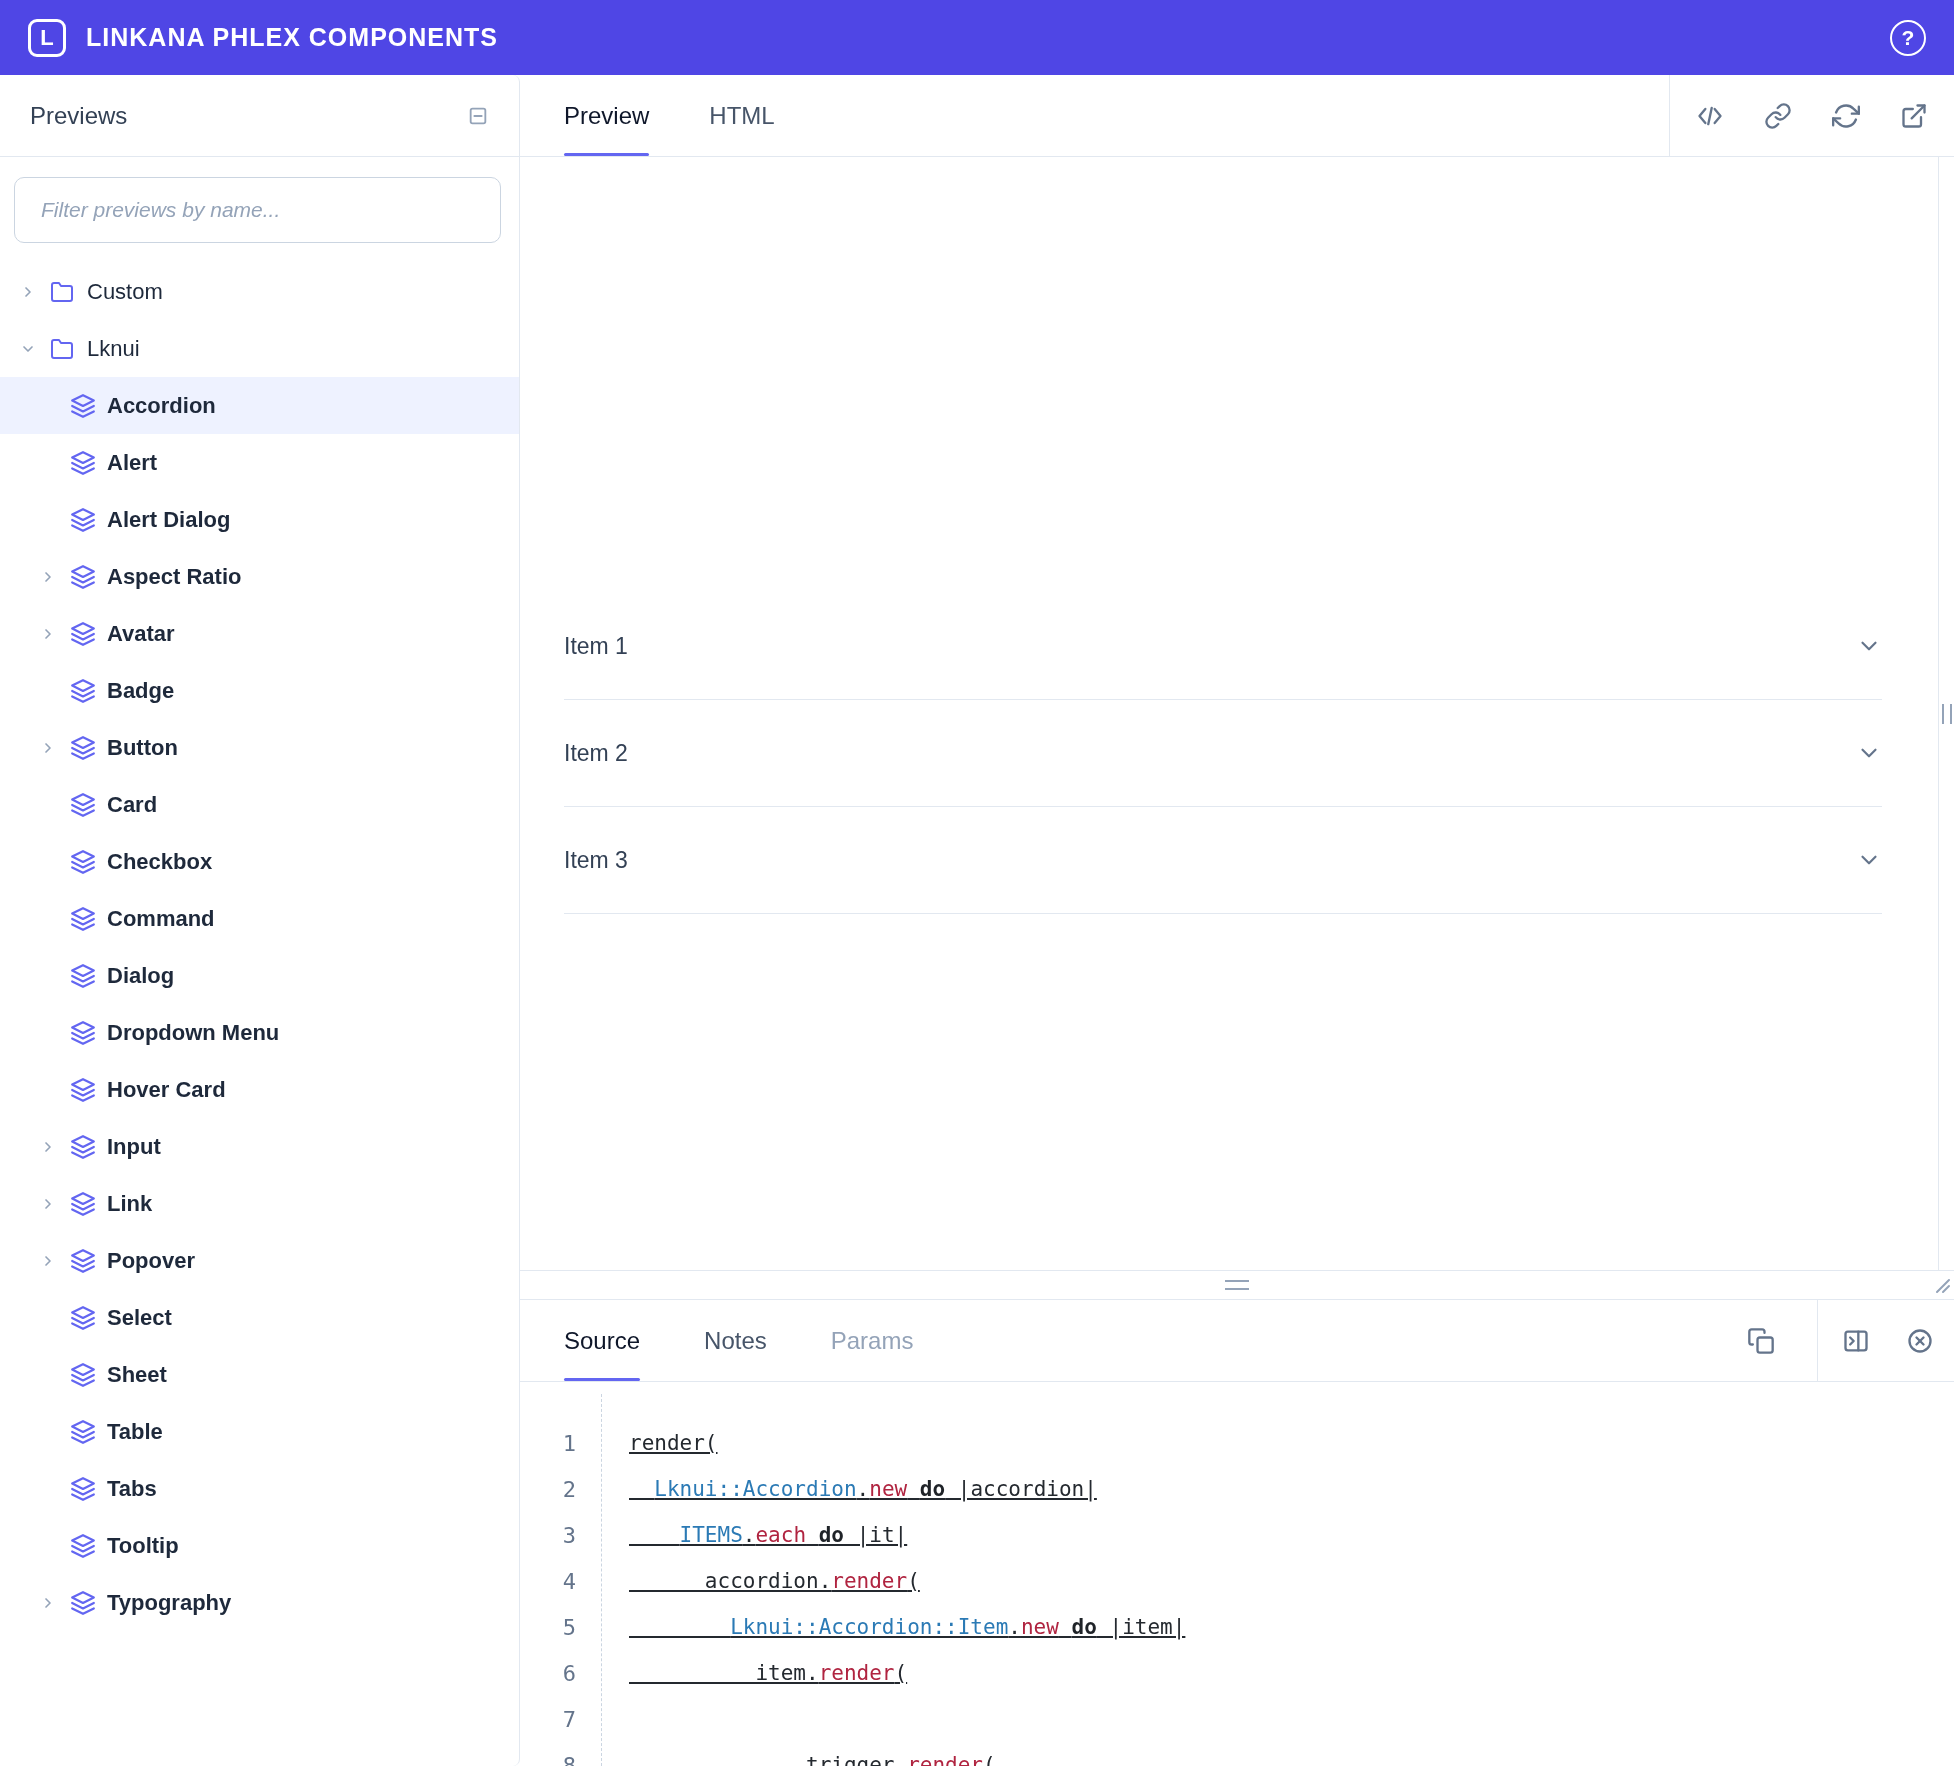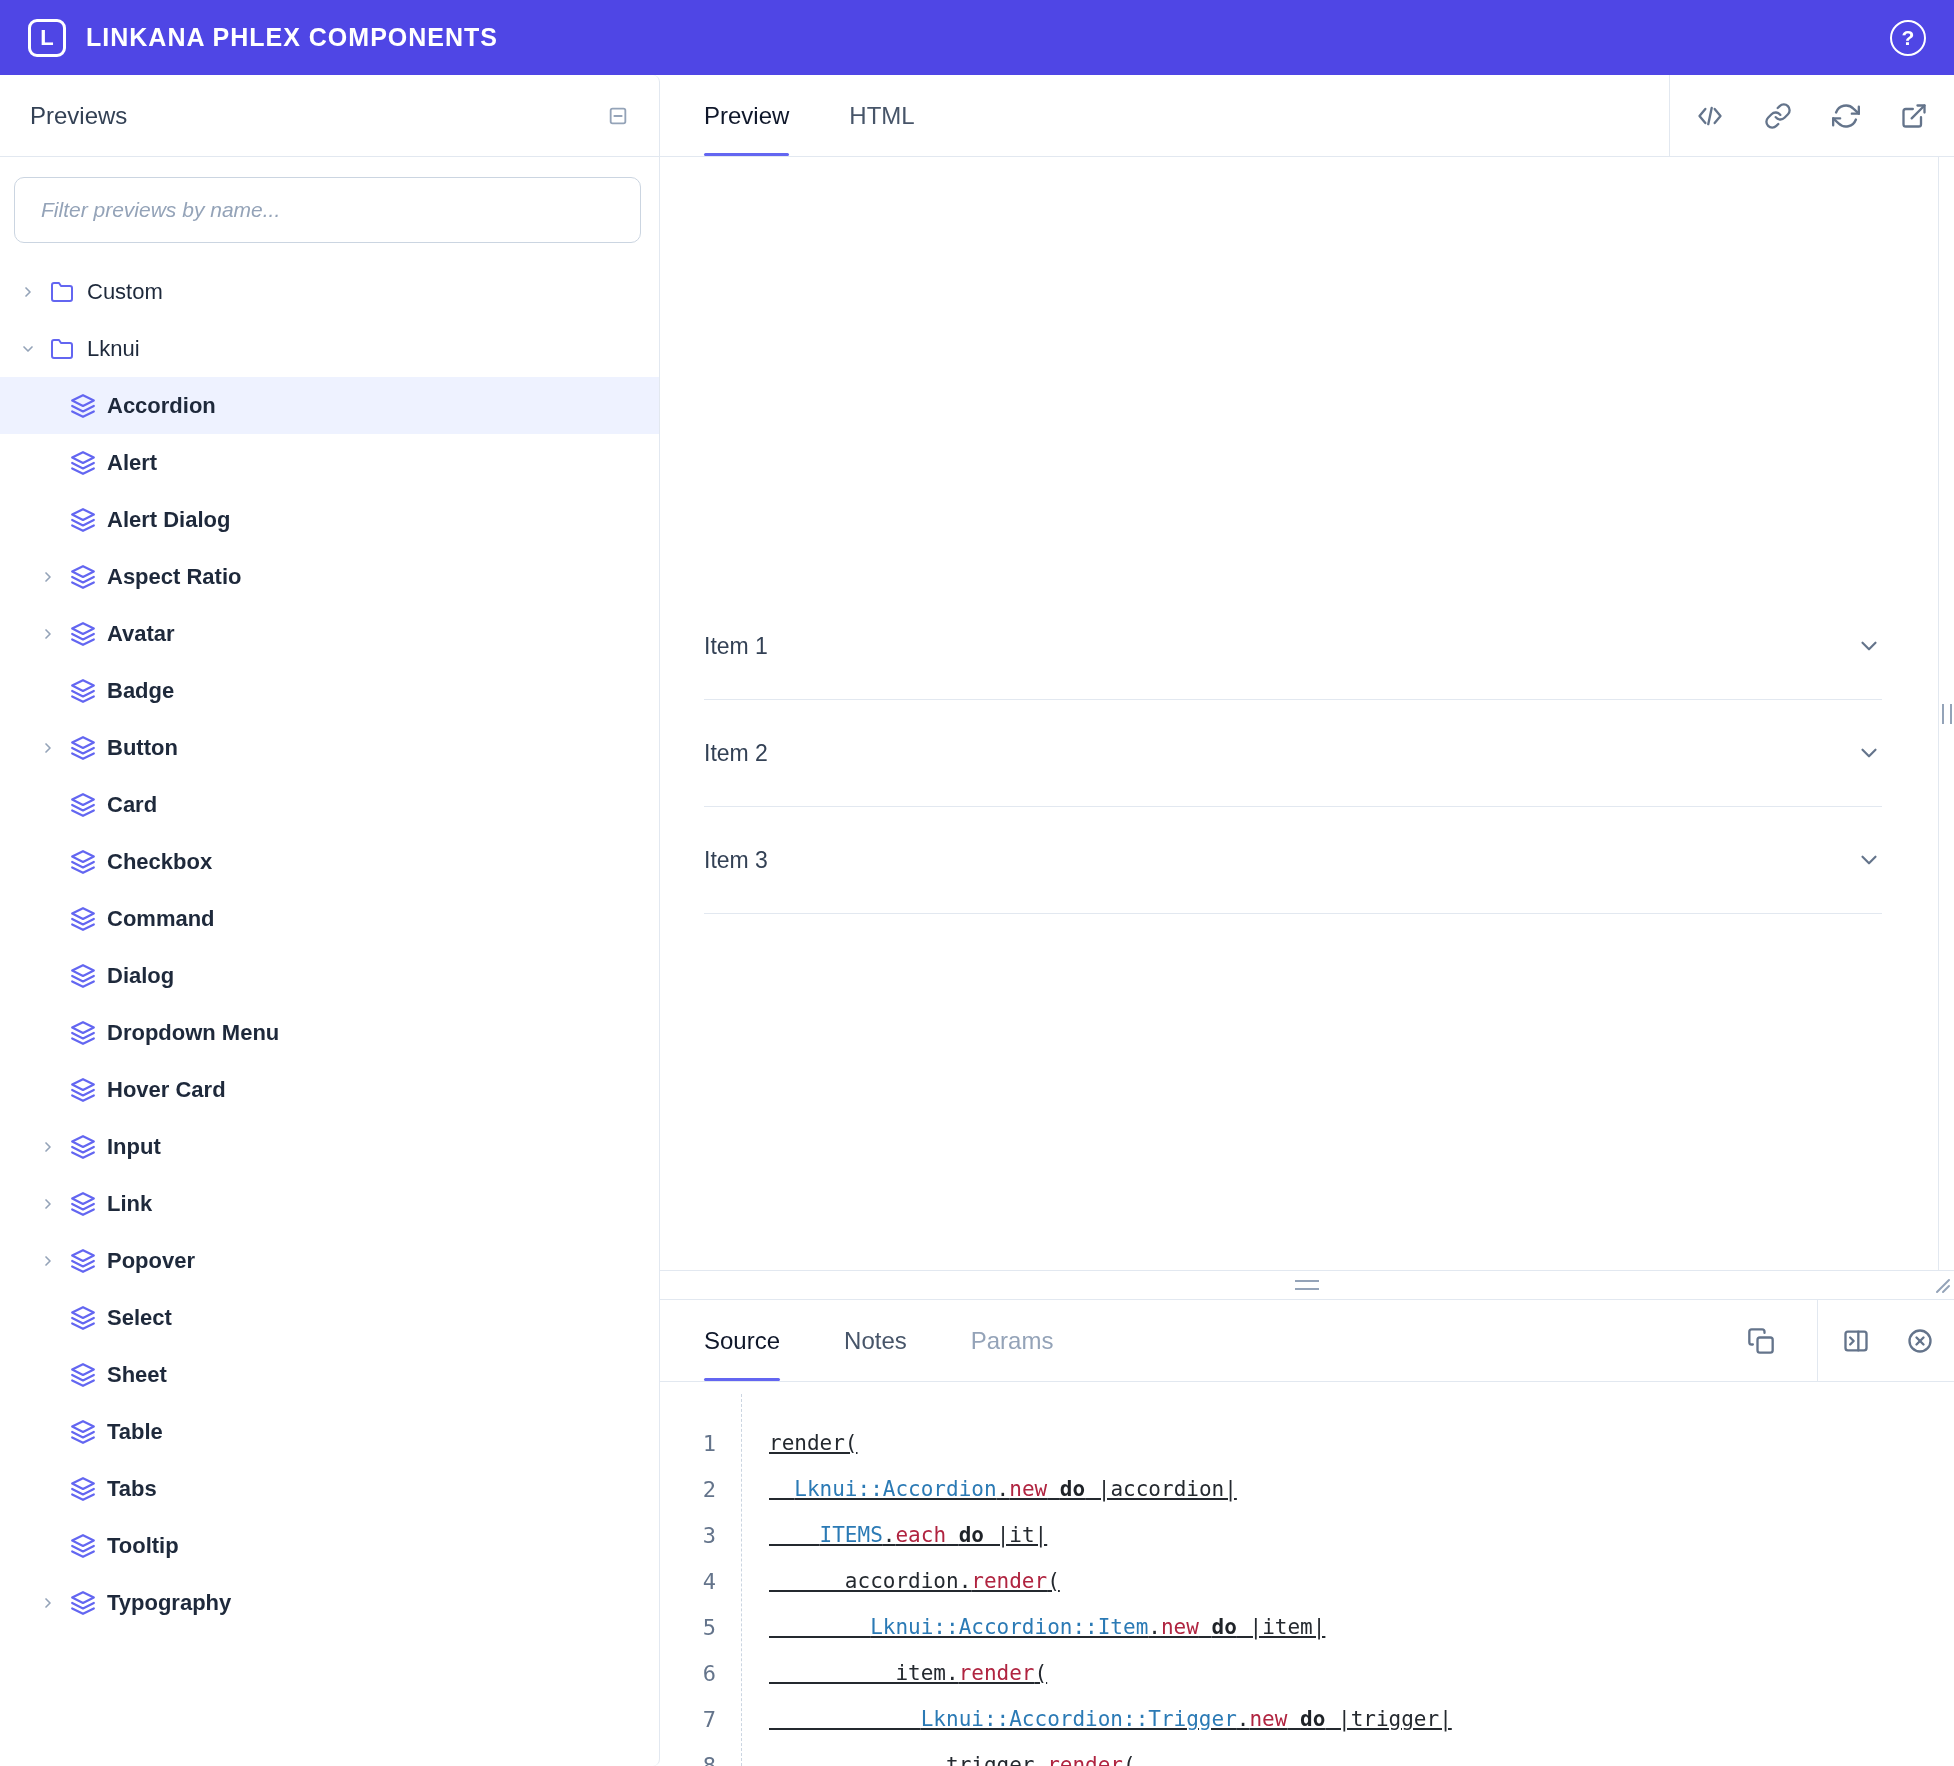"Previews" .sidebar { width: 660px -> 520px }
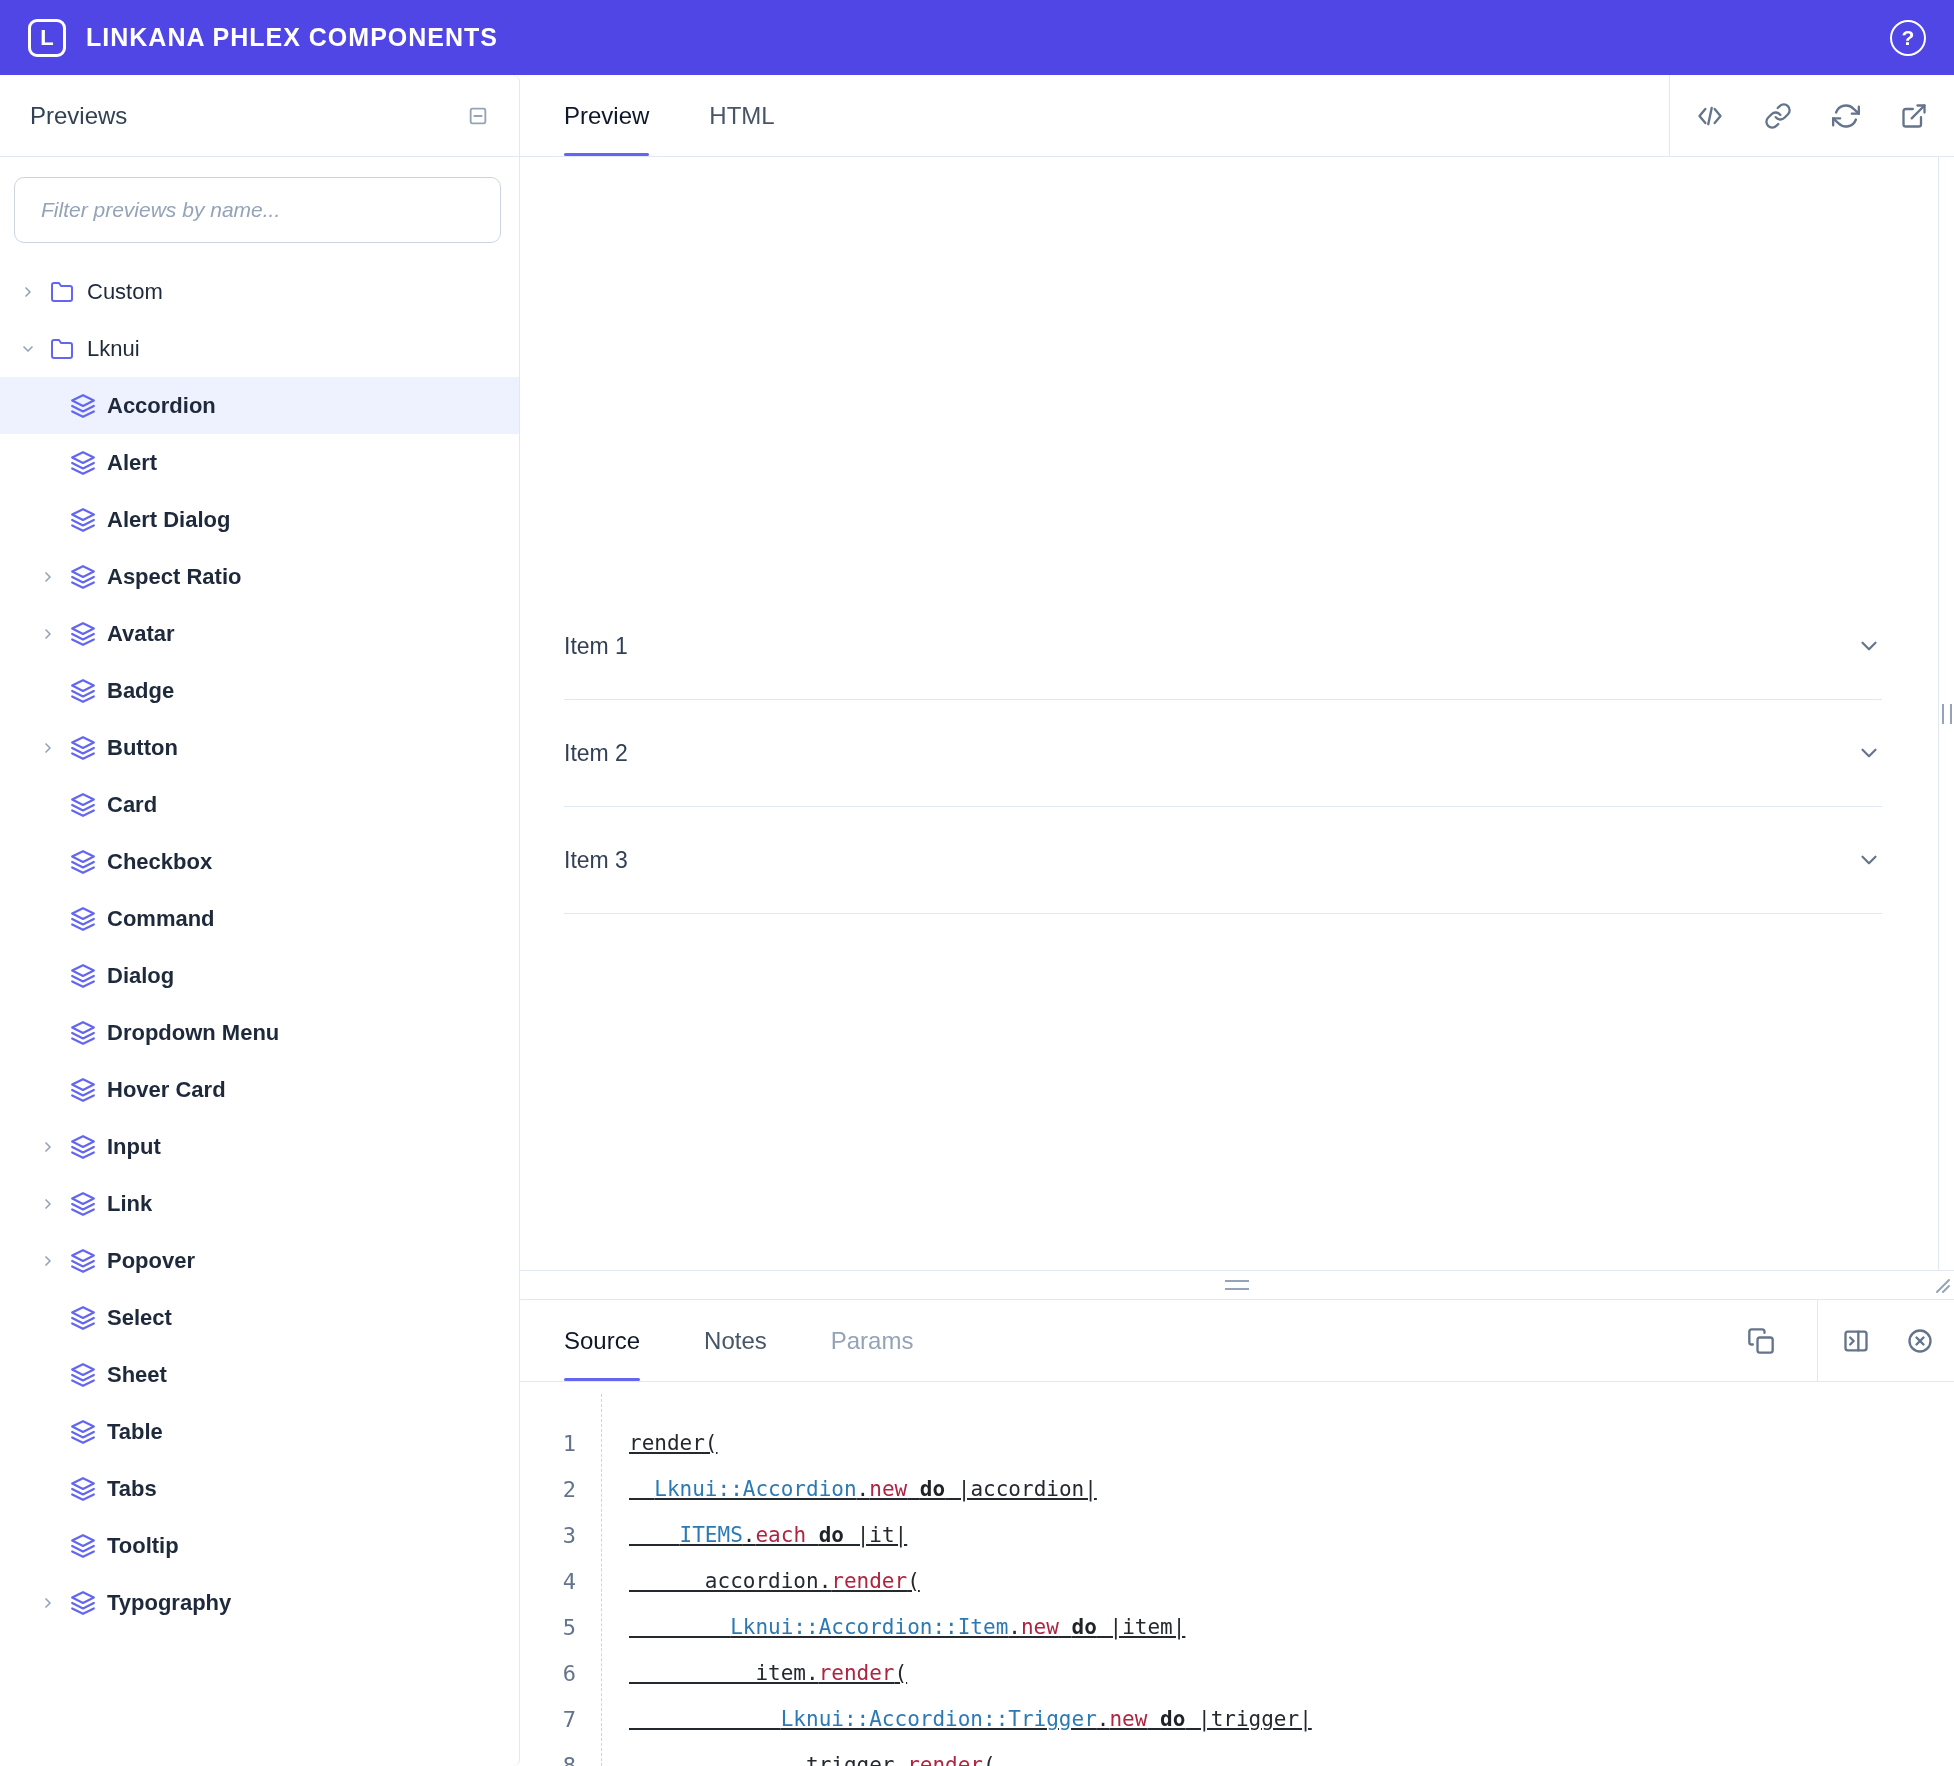"Lknui::Accordion::Trigger.new do" span.code { html: <span><span> </span><span>Lknui::Accordion::Trigger</span><span>.</span><span>new</span><span> </span><span>do</span><span> |trigger|</span></span> -> none }
